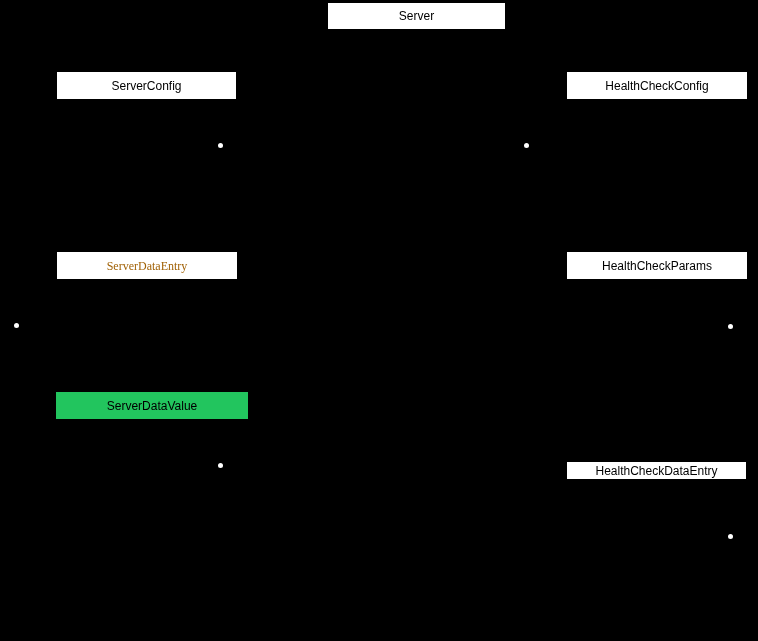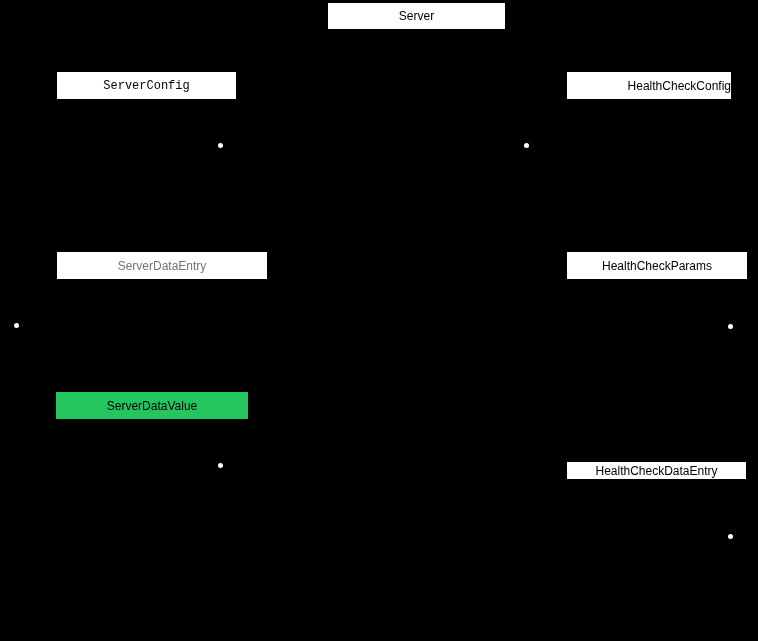"ServerConfig" div.node { font-family: Liberation Mono, monospace -> none }
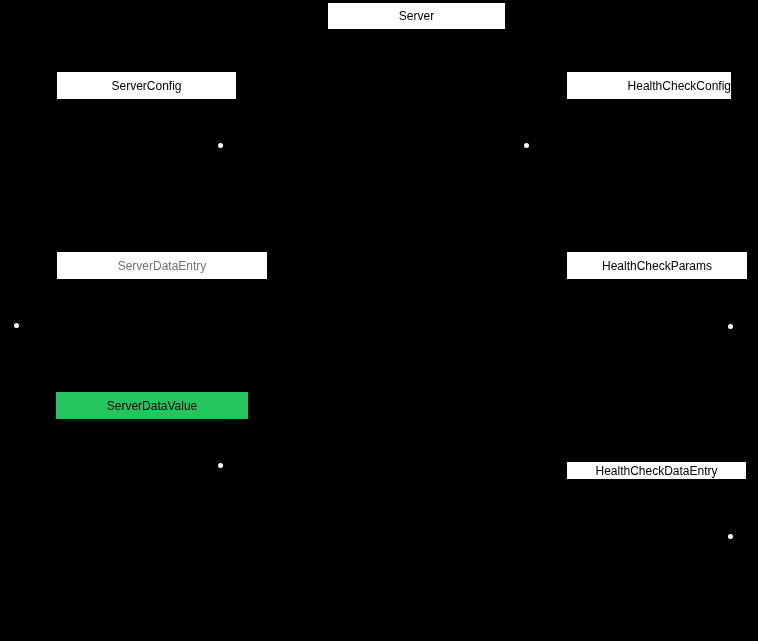"HealthCheckConfig" div.node { justify-content: flex-end -> none; width: 164px -> 180px }
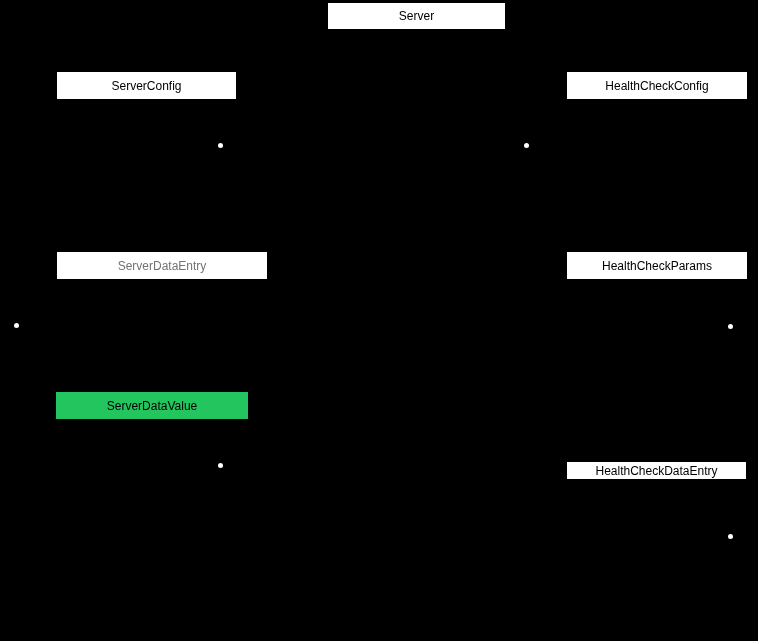"ServerDataEntry" div.node { color: #737373 -> #a16207; font-family: none -> Liberation Serif, serif; width: 210px -> 180px }
